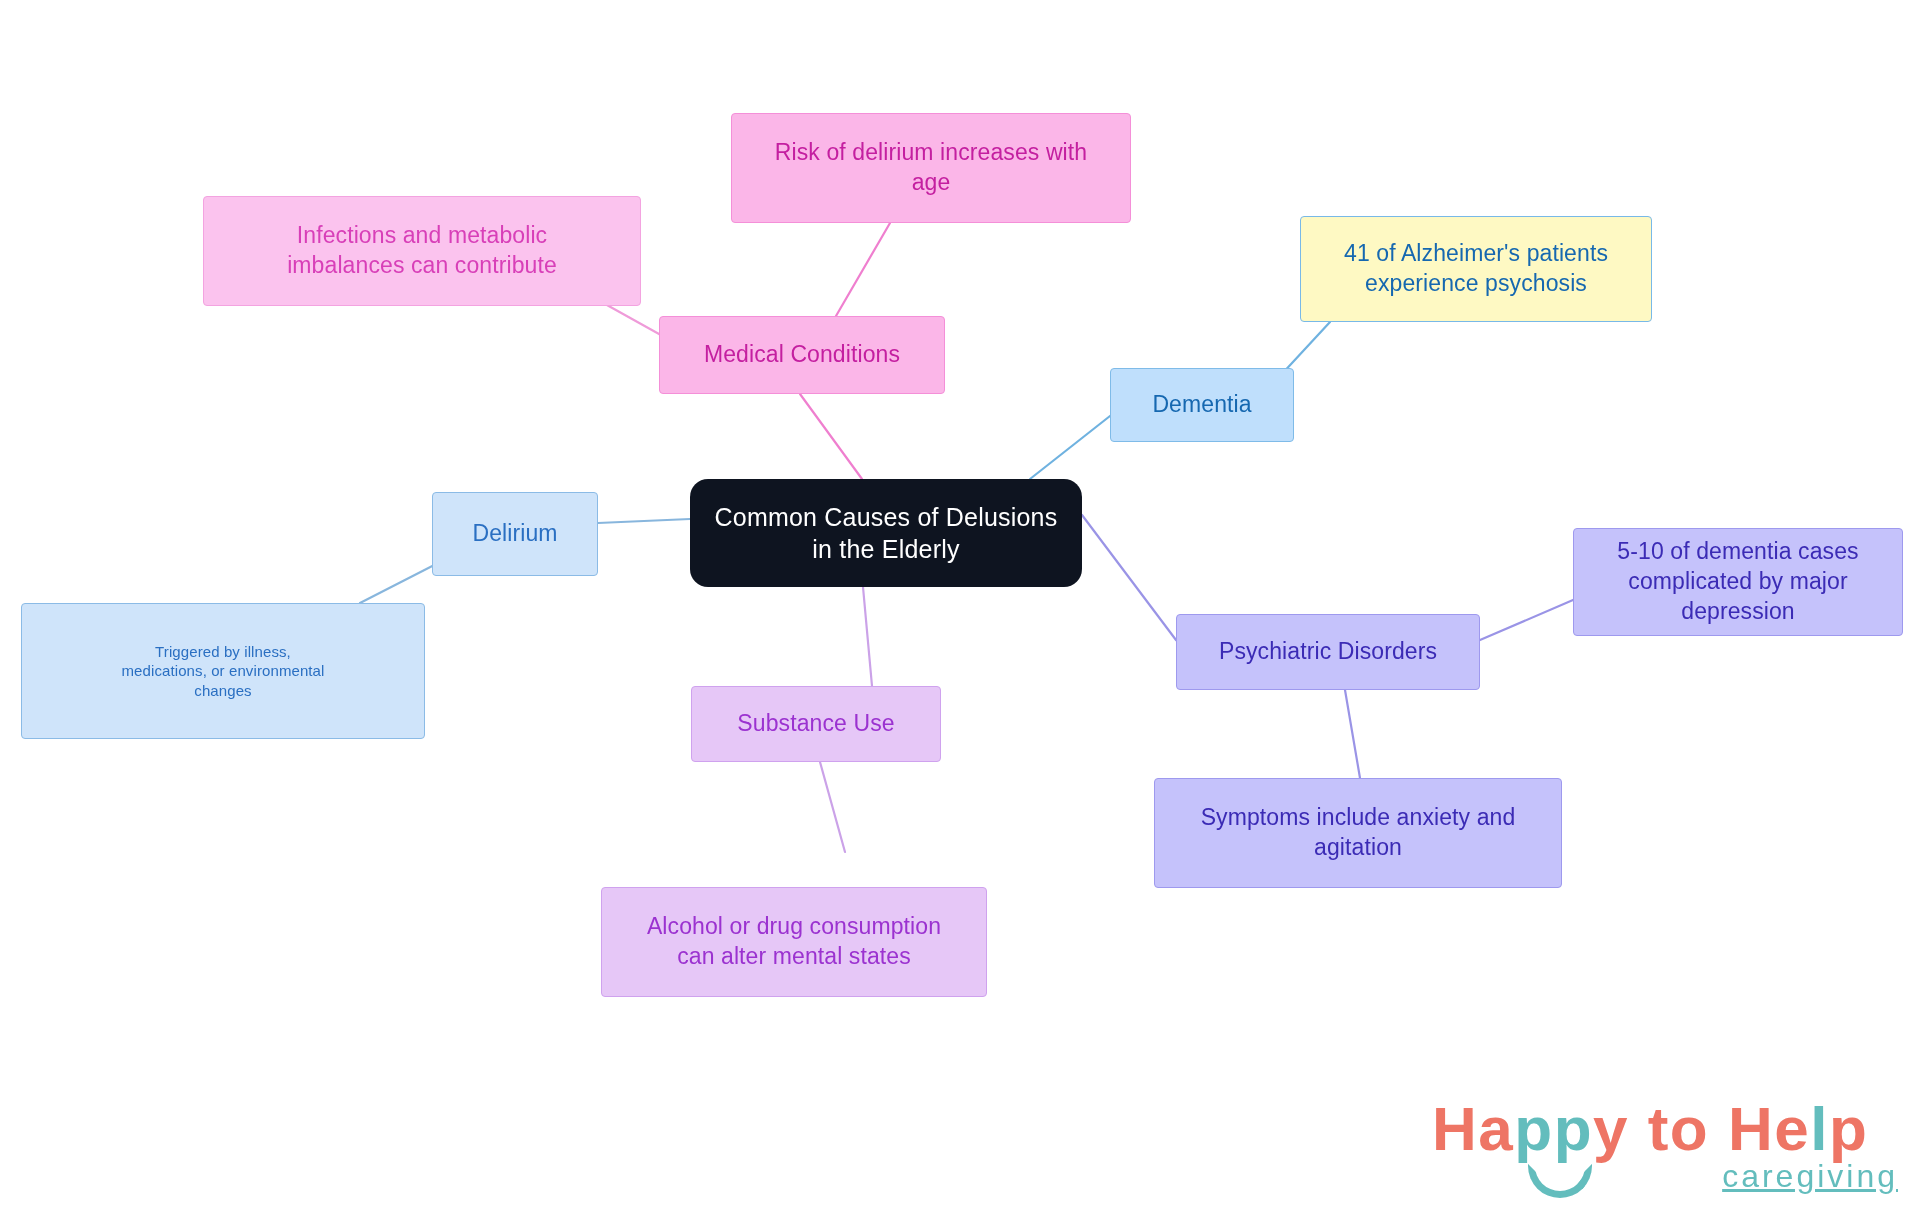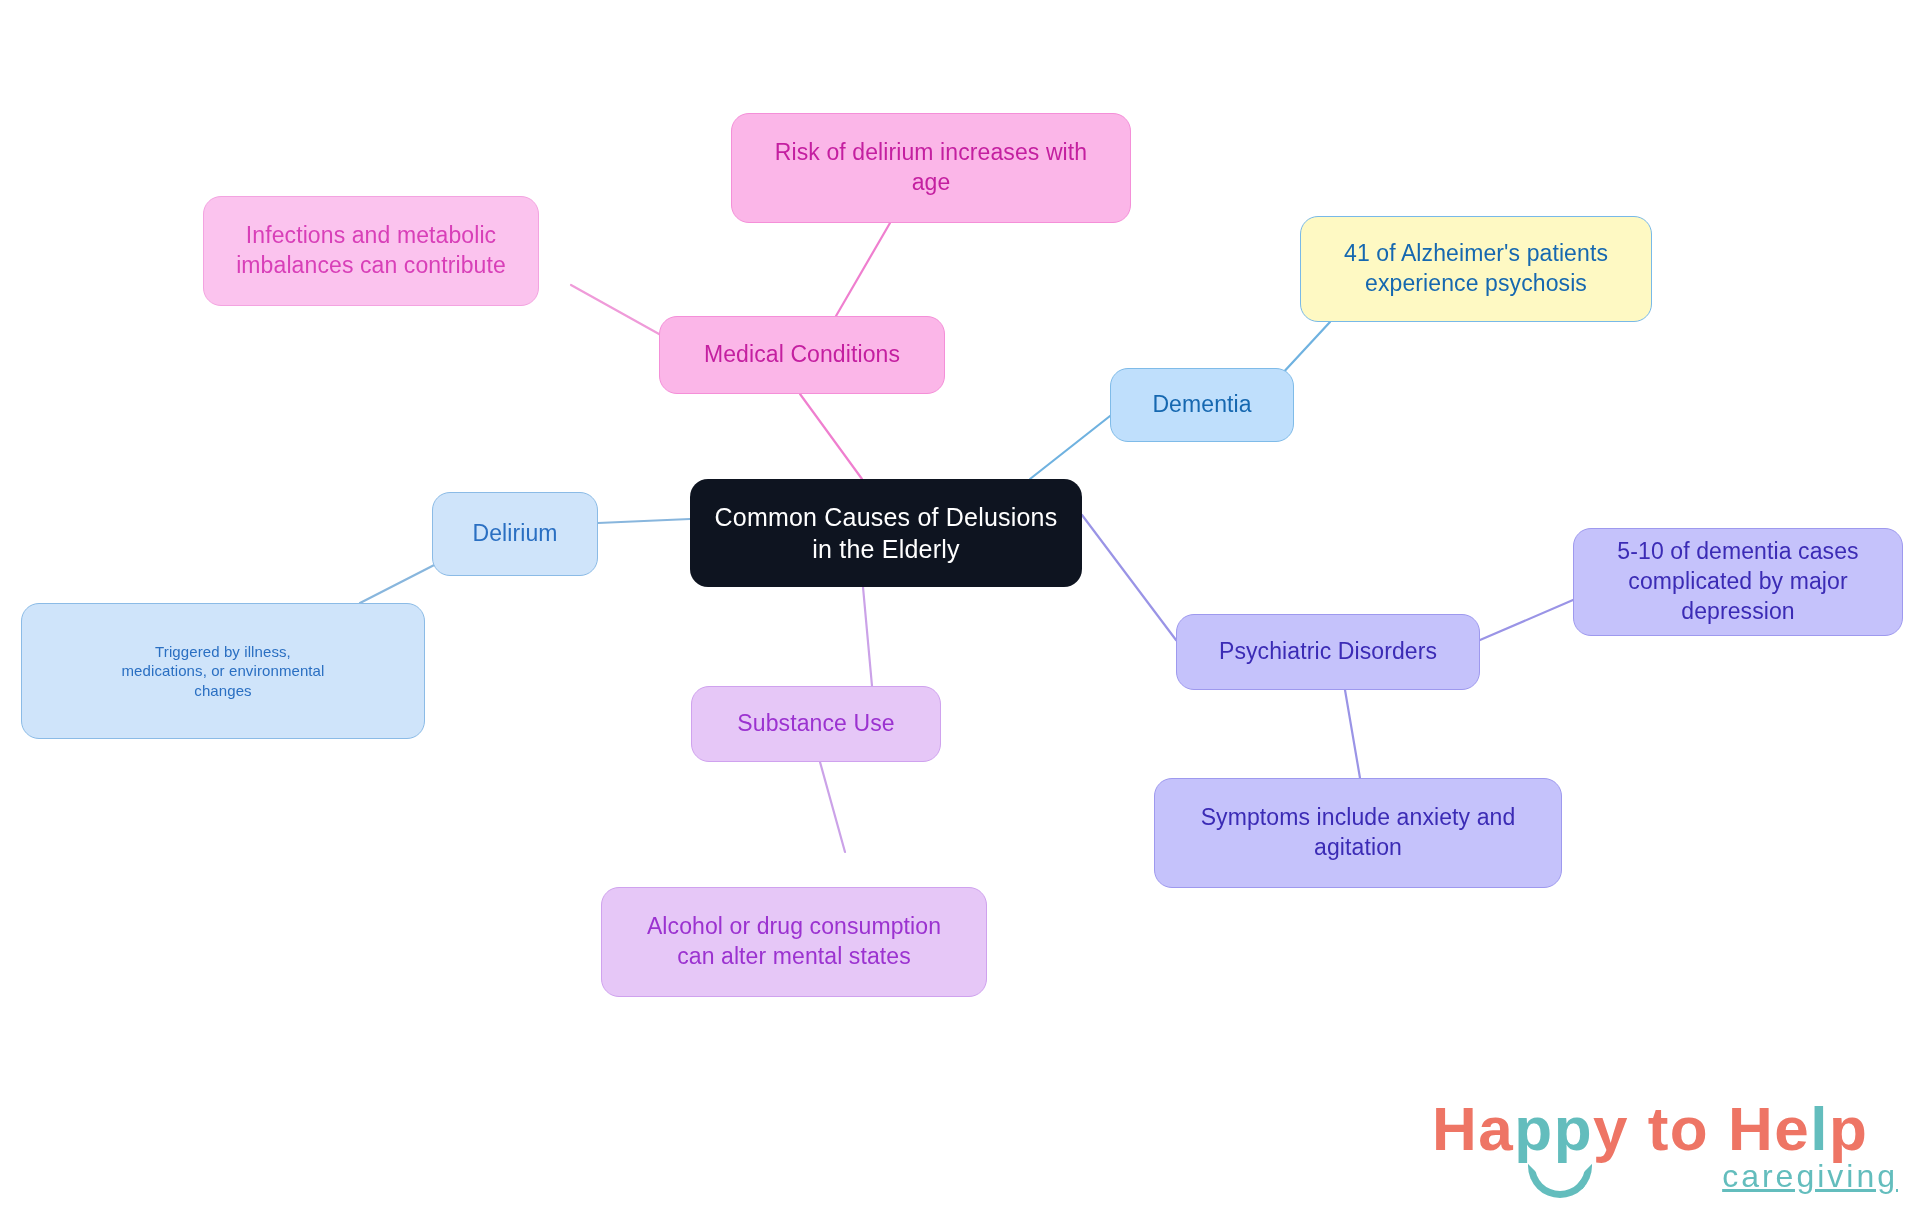"Risk of delirium increases with" .node { border-radius: 18px -> 4px }
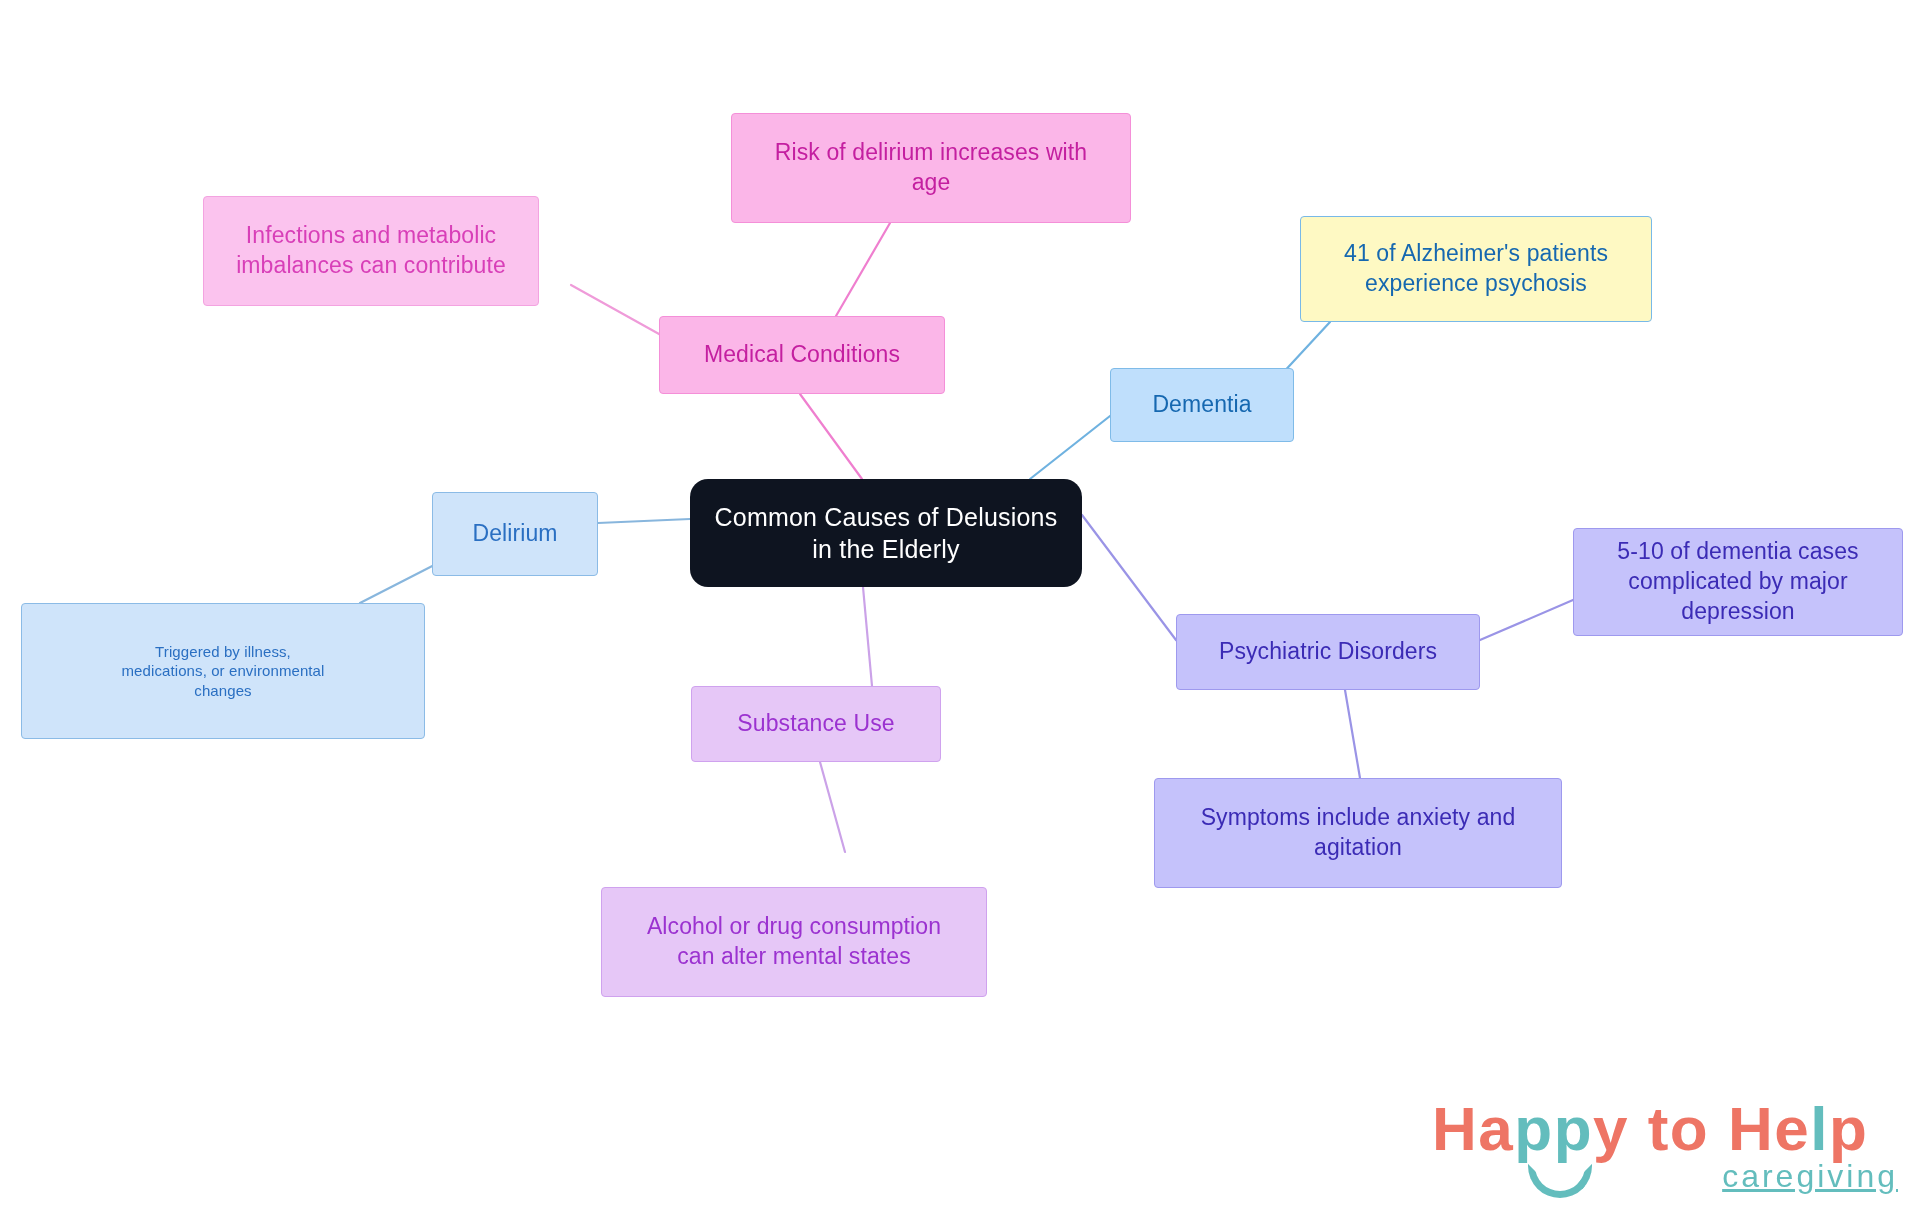"Infections and metabolic" div.node { width: 336px -> 438px }
